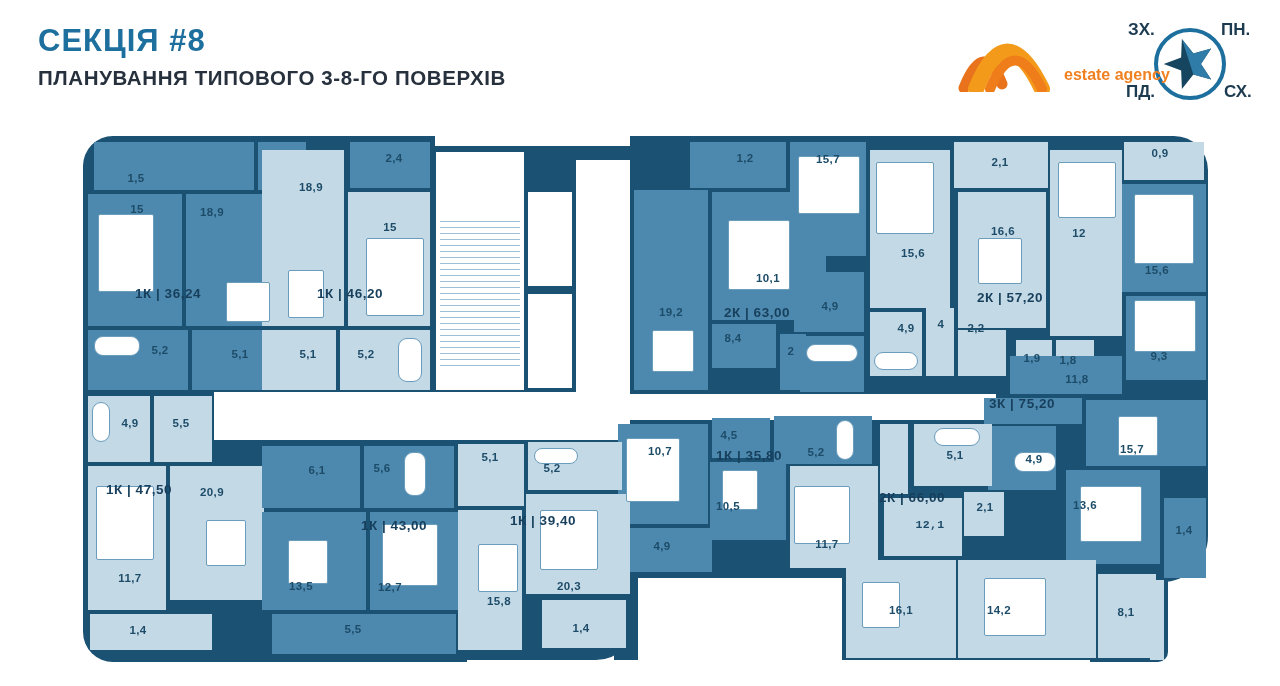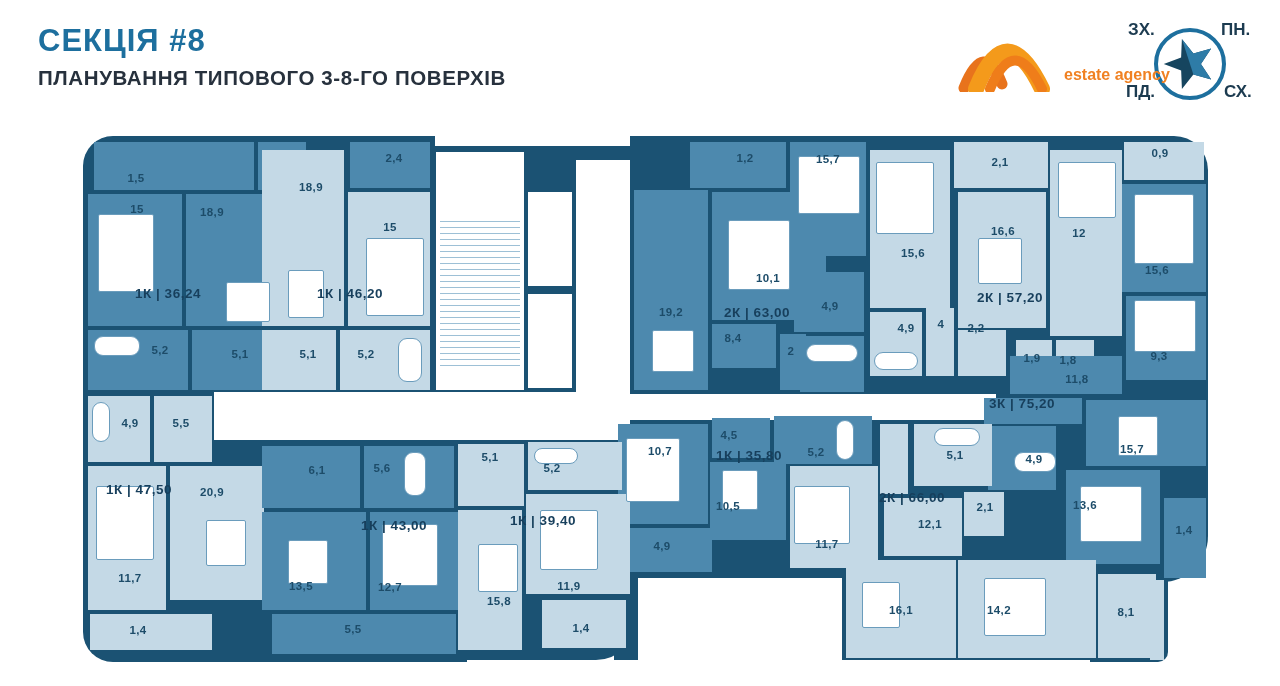"12,1" span.area-label { font-family: none -> Liberation Mono, monospace }
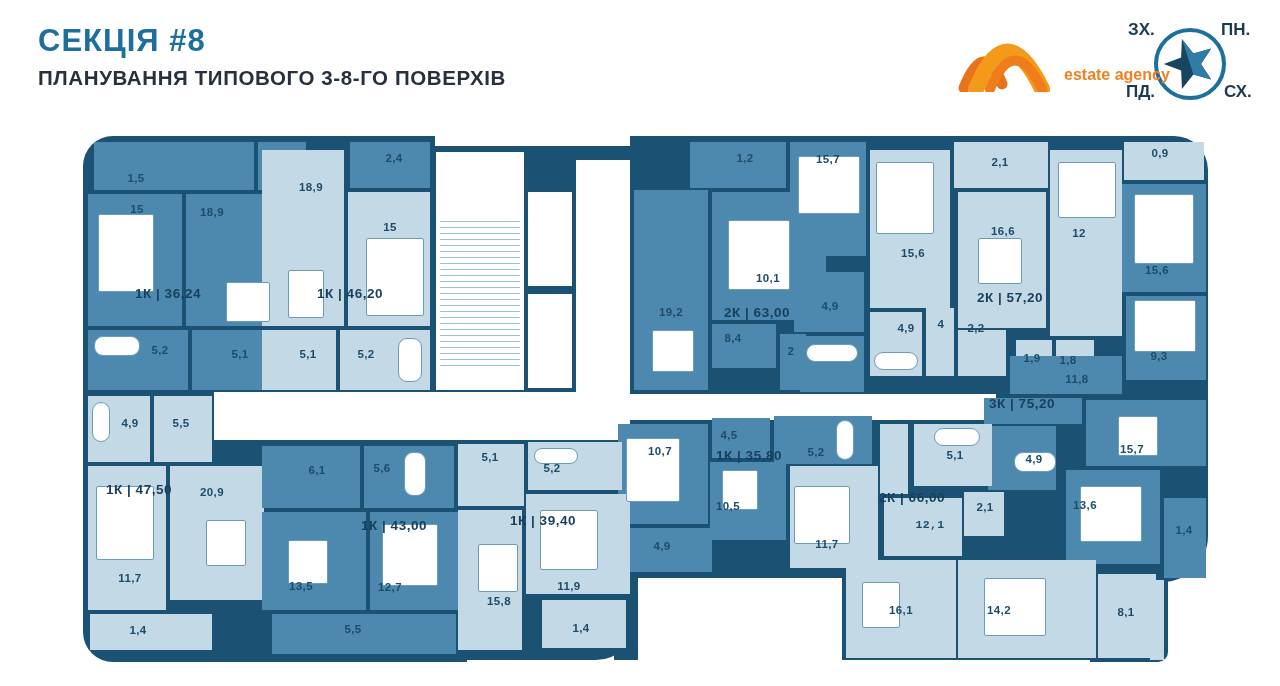"11,9" span.area-label { text: 11,9 -> 20,3 }
